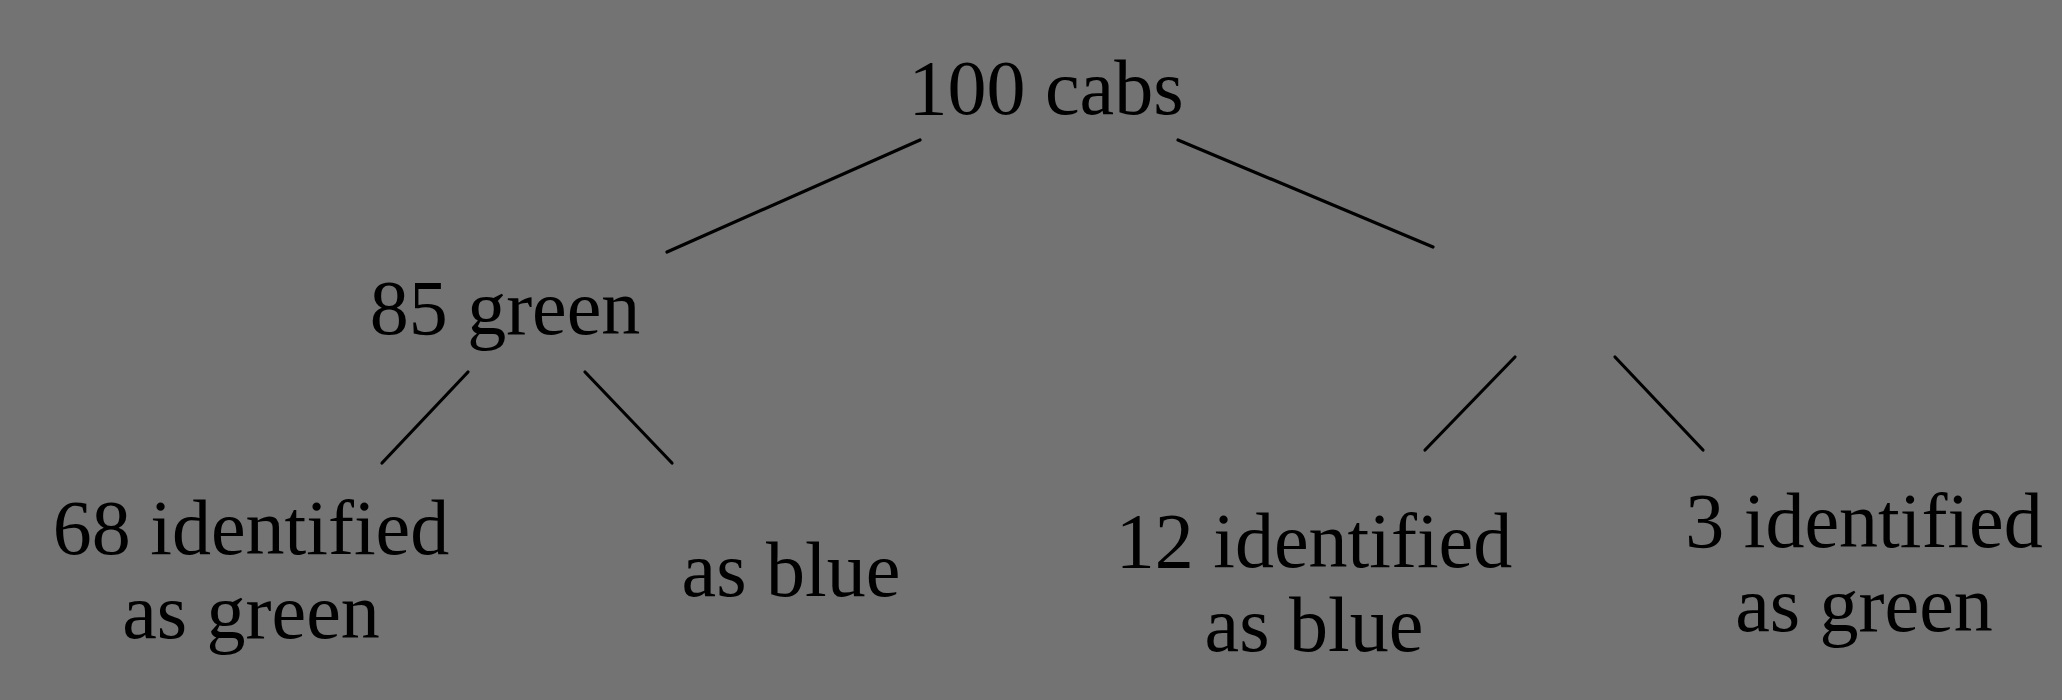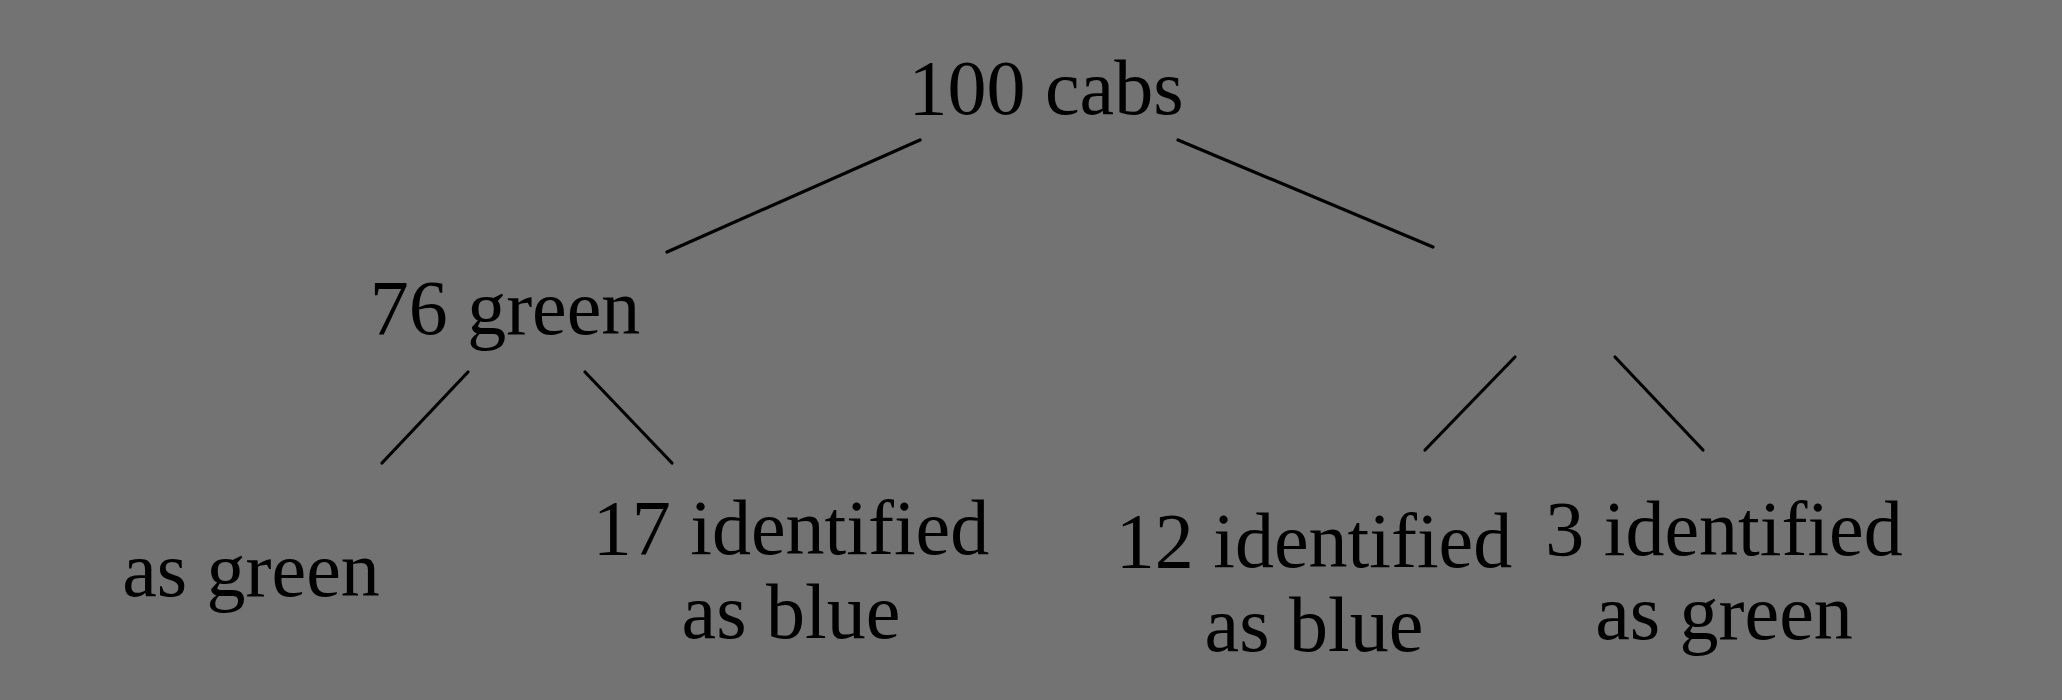"76 green" span { text: 76 -> 85 }
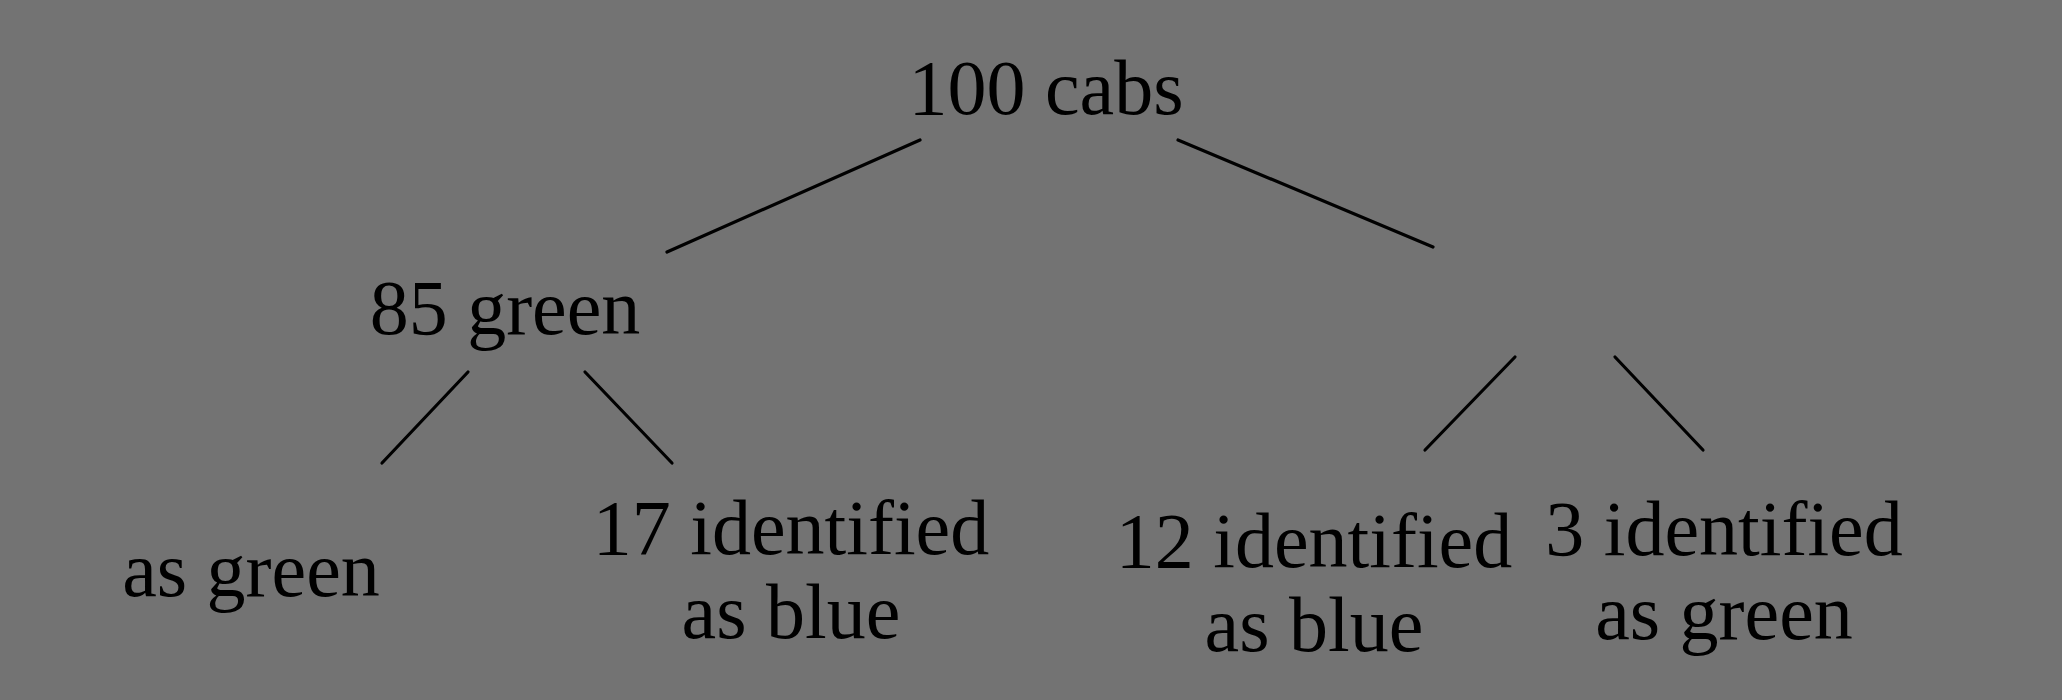"68 identified" div { html: none -> <div>68 identified</div> }
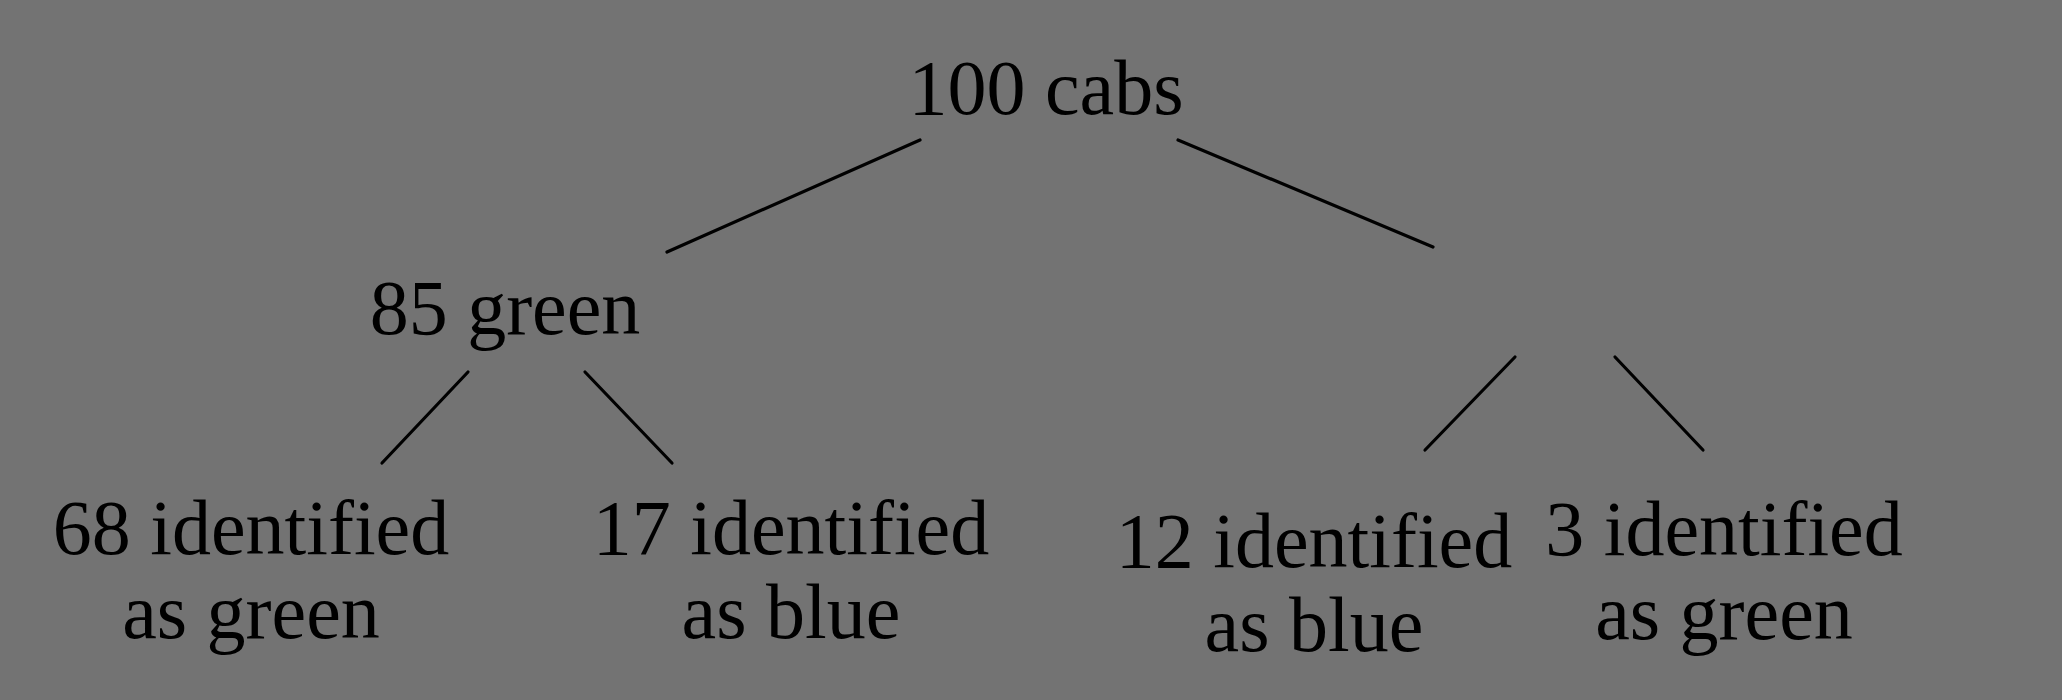"17 identified" div { html: <div>17 identified</div> -> none }
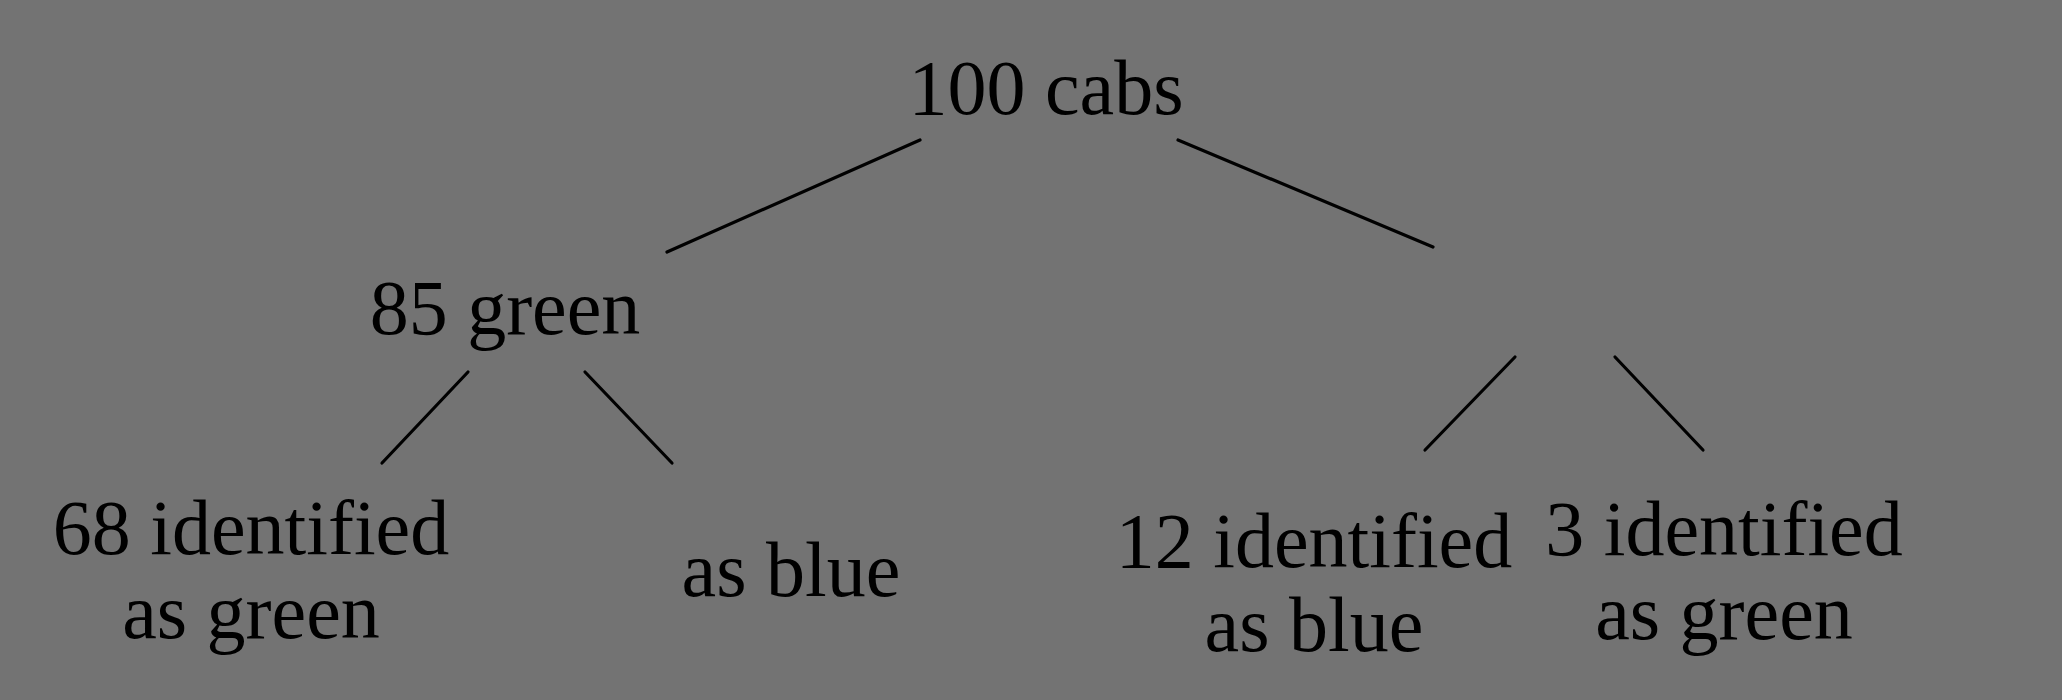"3 identified" div.node { left: 1724px -> 1864px; margin-top: 8px -> none }
